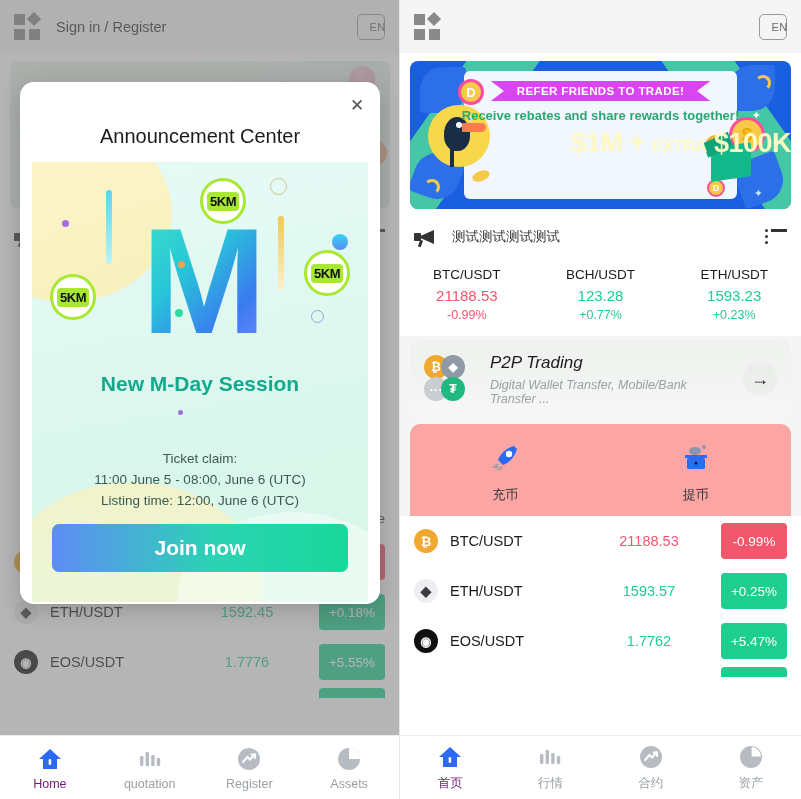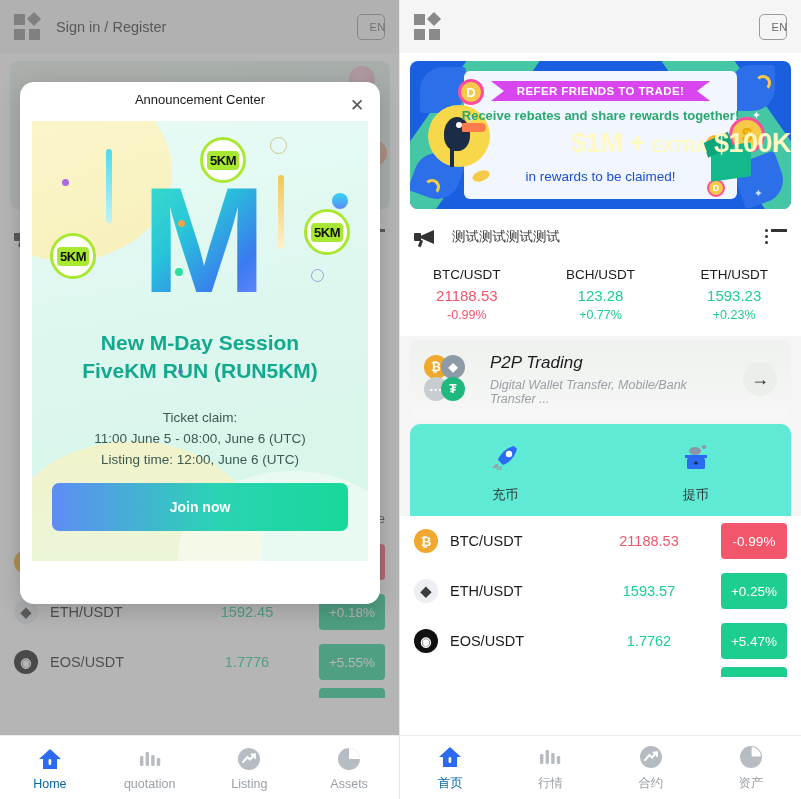"Announcement Center" .modal-title { font-size: 13px -> 20px; padding: 10px 0 14px 0 -> 43px 0 14px 0 }
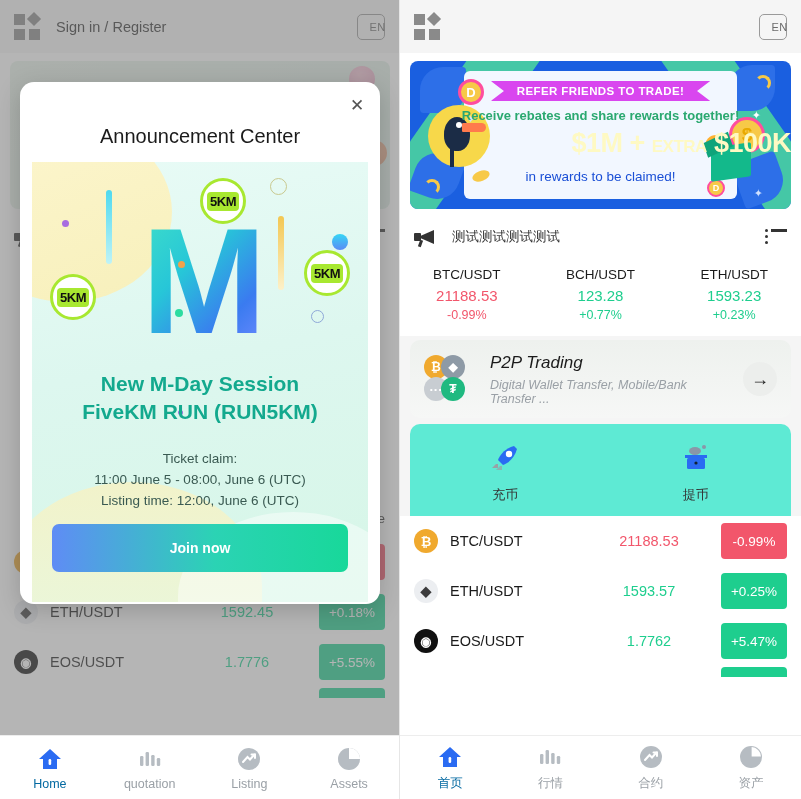"in rewards to be claimed!" div.line4 { html: <div>in rewards to be claimed!</div> -> none }
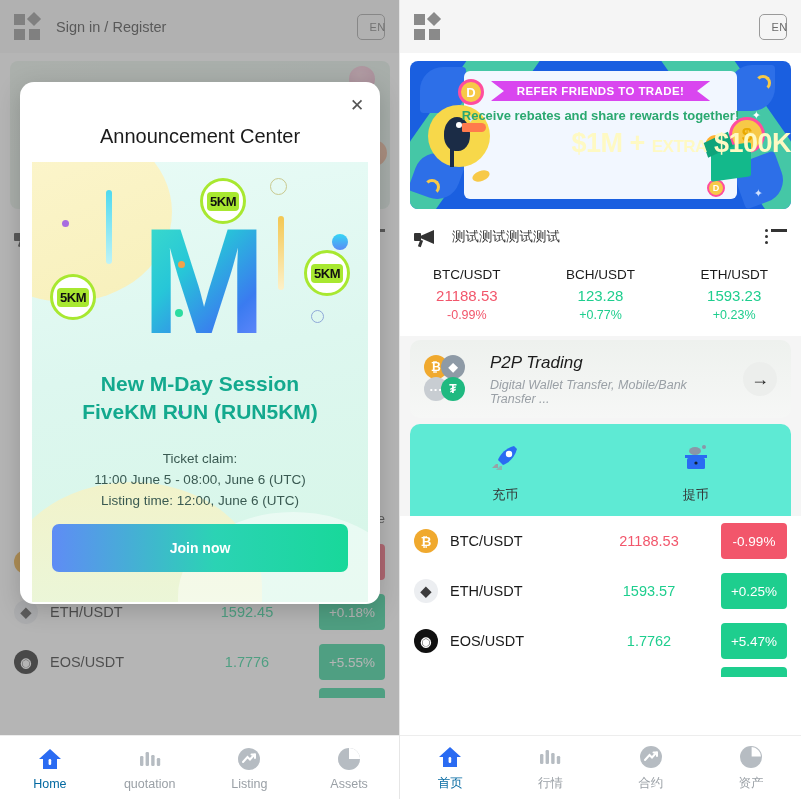"FiveKM RUN (RUN5KM)" div.mtitle2 { html: <div>FiveKM RUN (RUN5KM)</div> -> none }
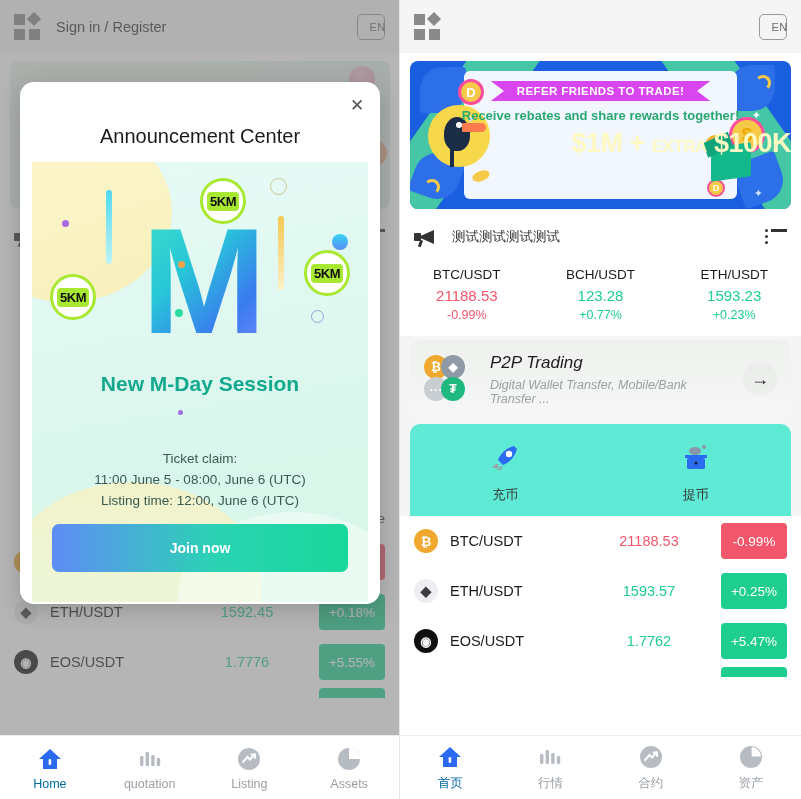"充币" .quick { background: #5eead4 -> #fca5a5 }
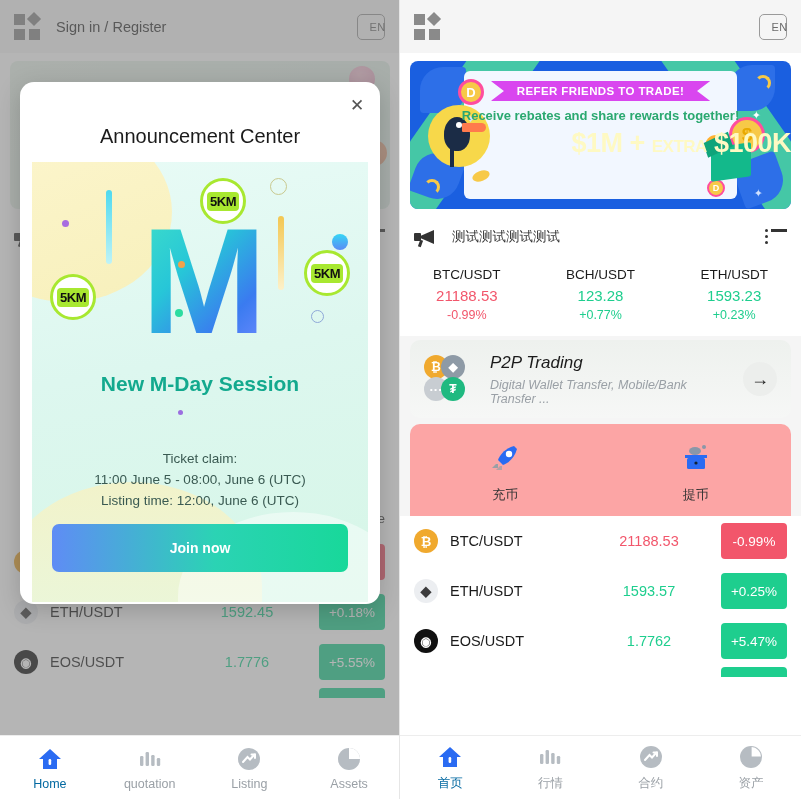"Join now" .joinbtn { font-size: 14px -> 21px }
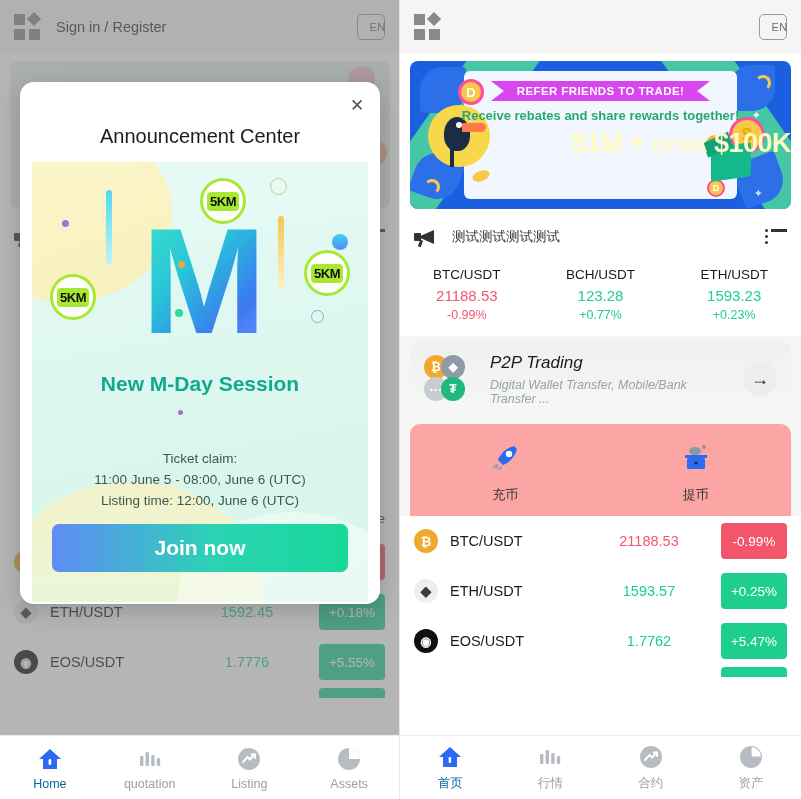"Home" .tab.active .tlabel { color: #0369a1 -> #701a75 }
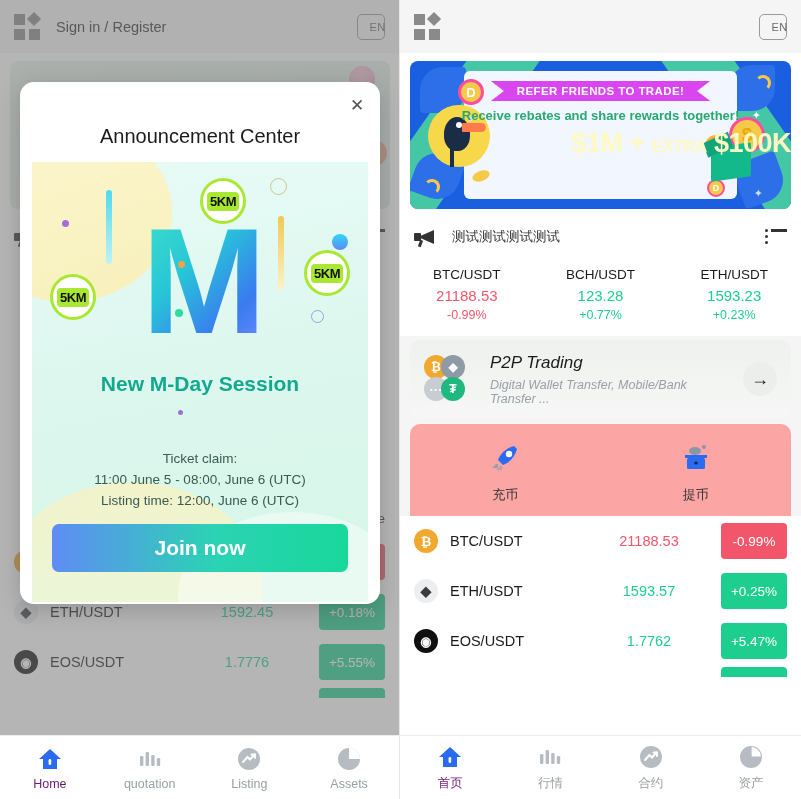"Listing" div.tlabel { text: Listing -> Register }
